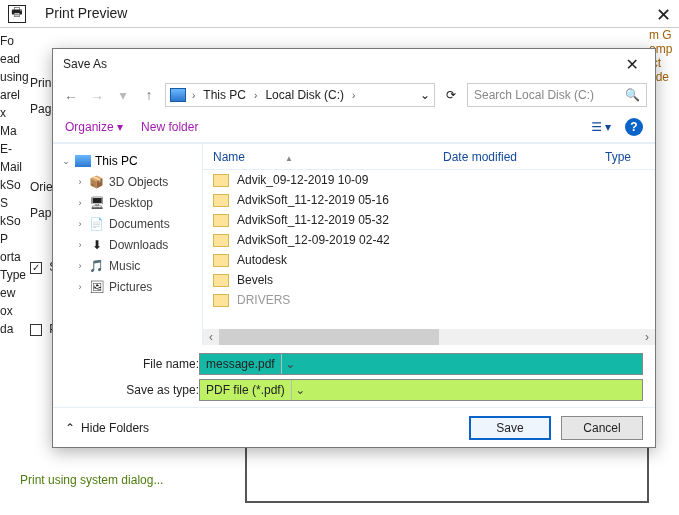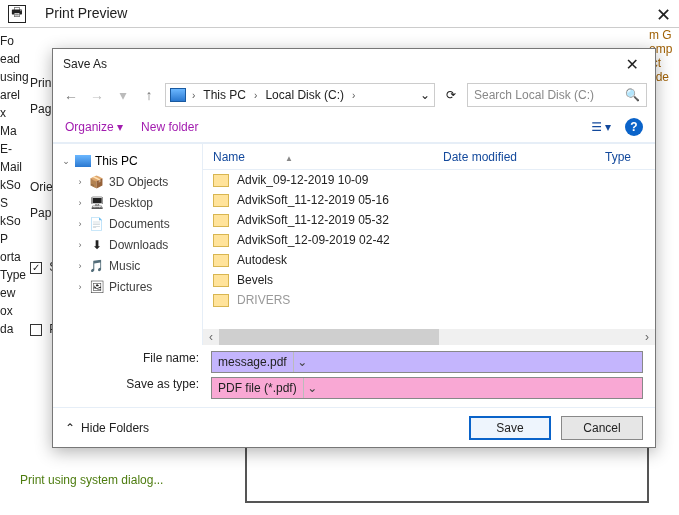"File name:" .frow { align-items: none -> center; gap: 12px -> 0 }
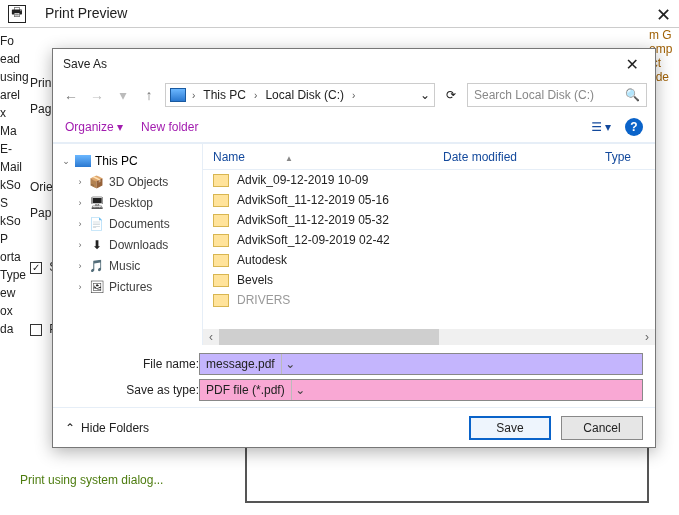"message.pdf" .frow .fld { background: #c4b5fd -> #14b8a6 }
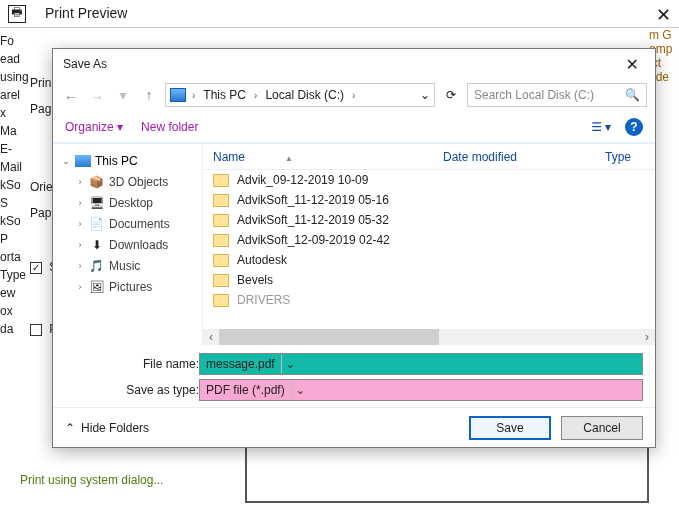"PDF file (*.pdf)" .frow .fld.gray { background: #f9a8d4 -> #bef264 }
